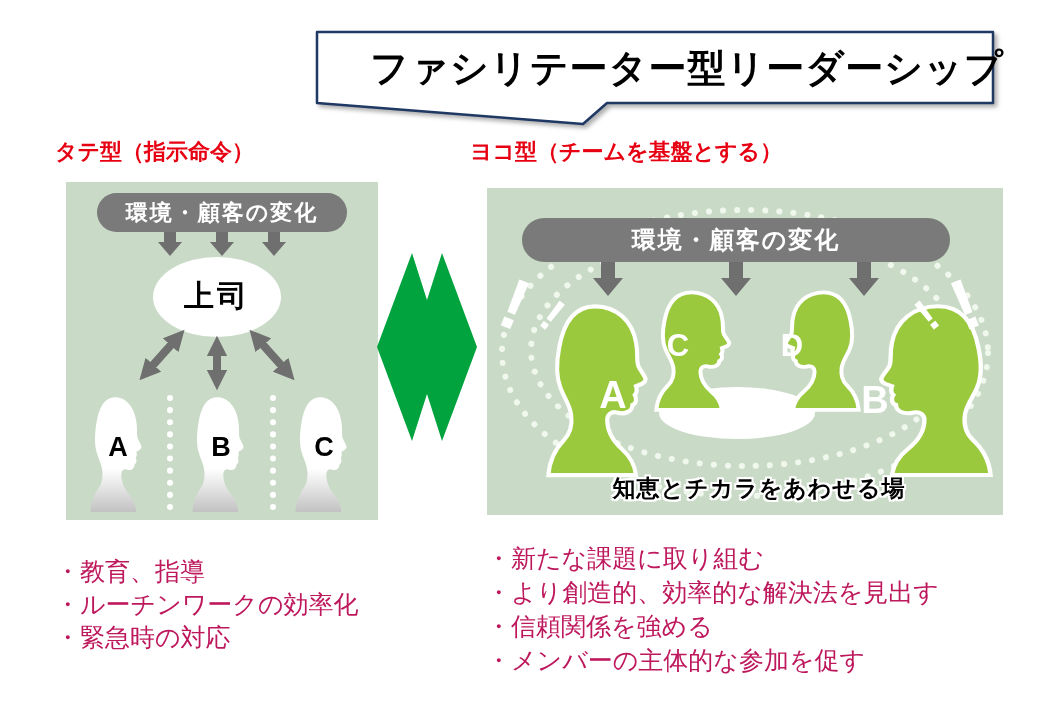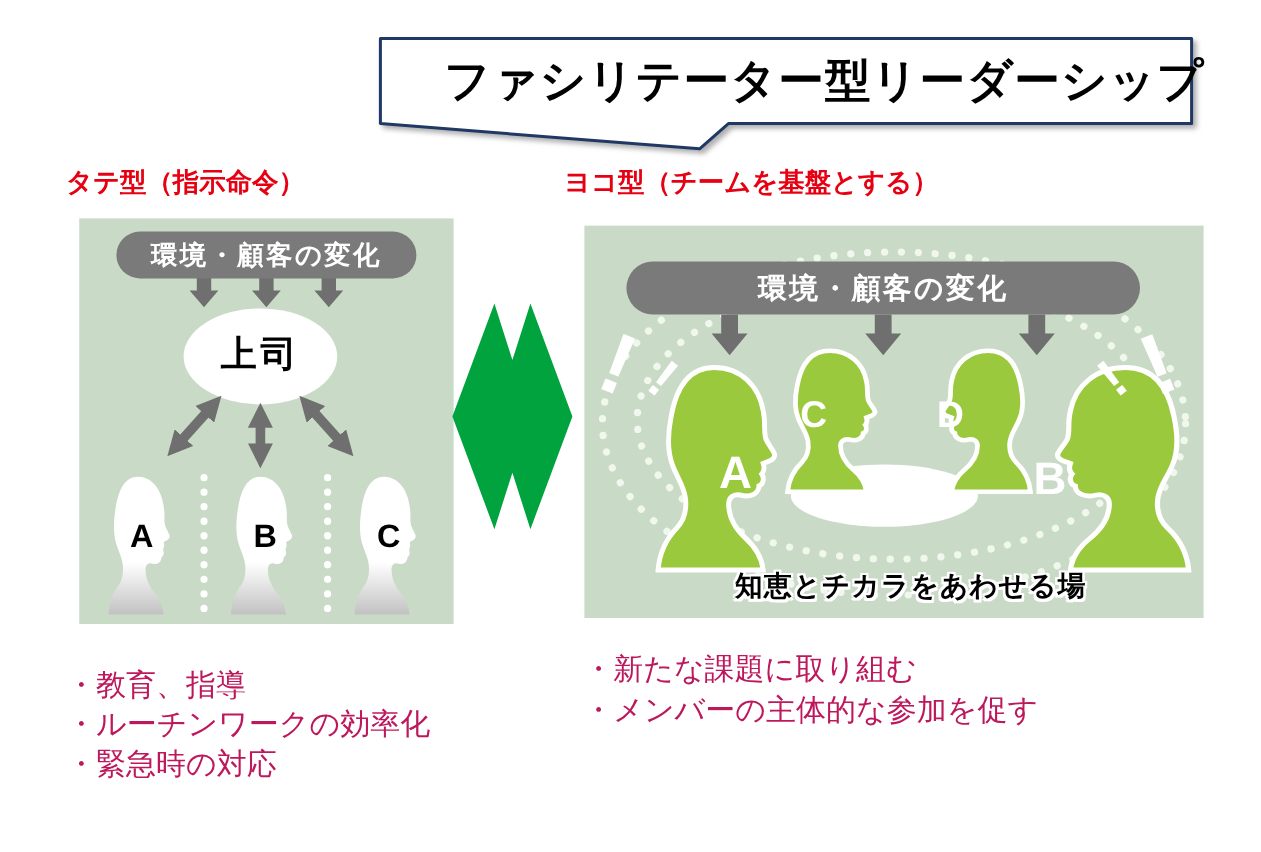"・より創造的、効率的な解決法を見出す" span.bullet-line { html: none -> <span>・より創造的、効率的な解決法を見出す</span> }
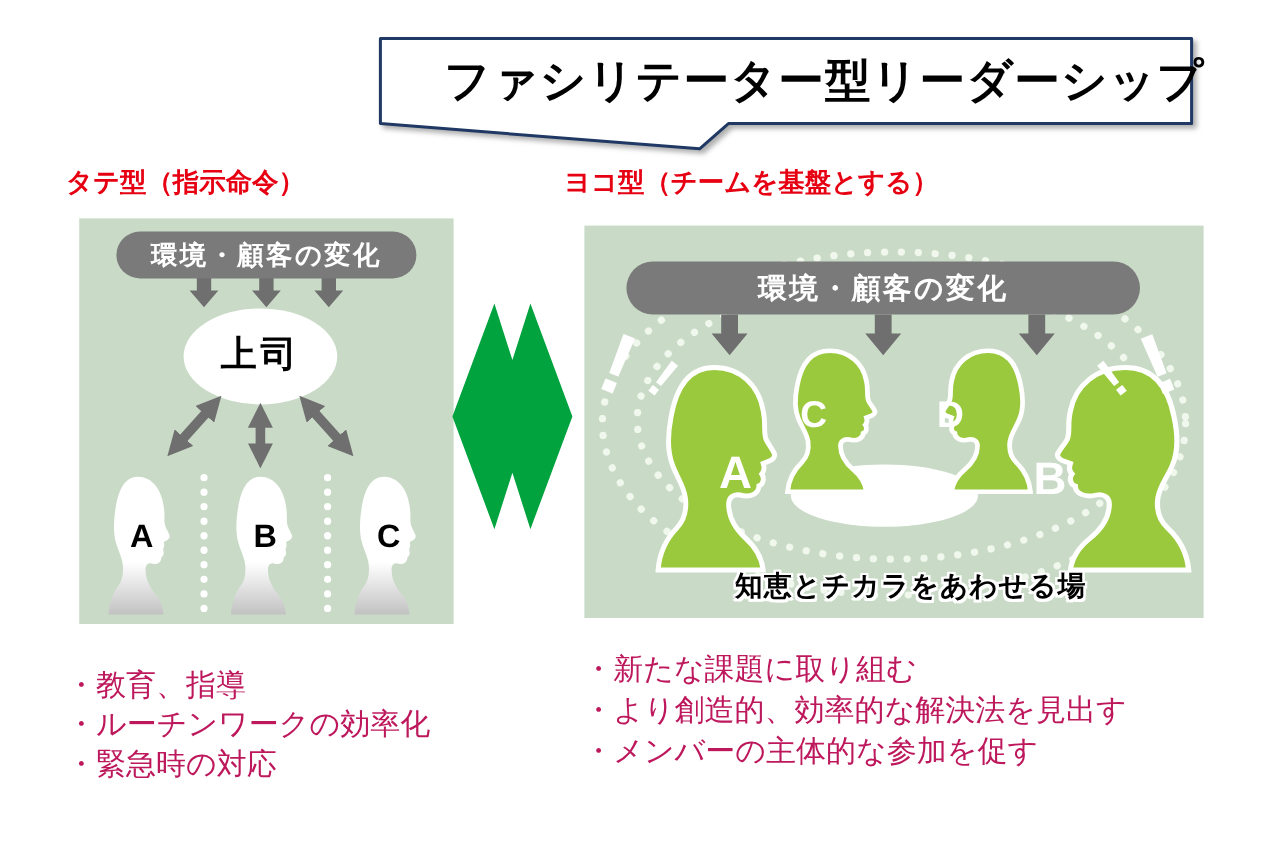"・信頼関係を強める" span.bullet-line { html: none -> <span>・信頼関係を強める</span> }
